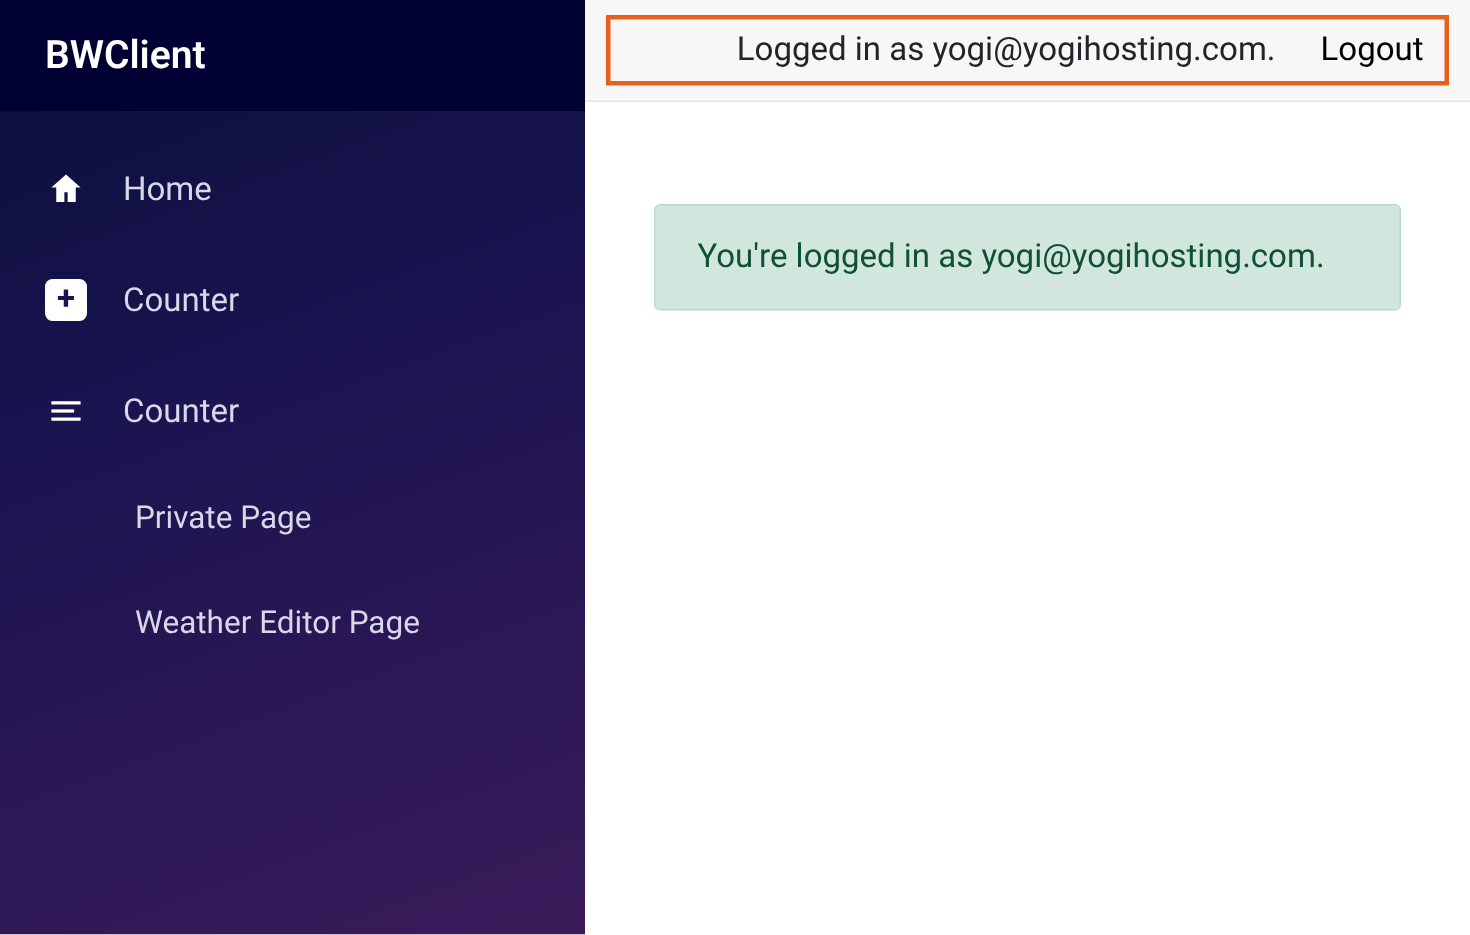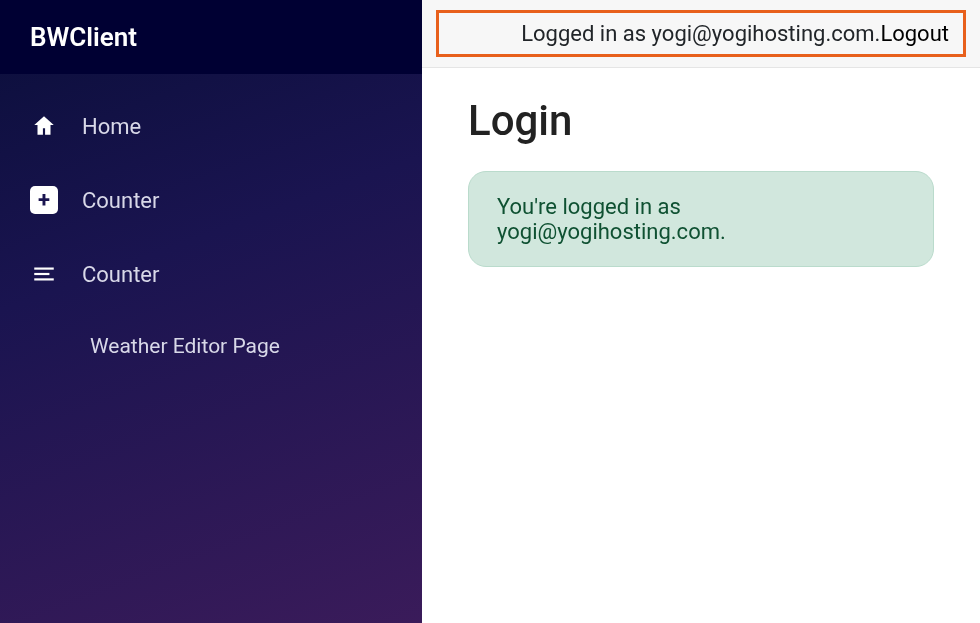"BWClient" .sidebar { width: 422px -> 390px }
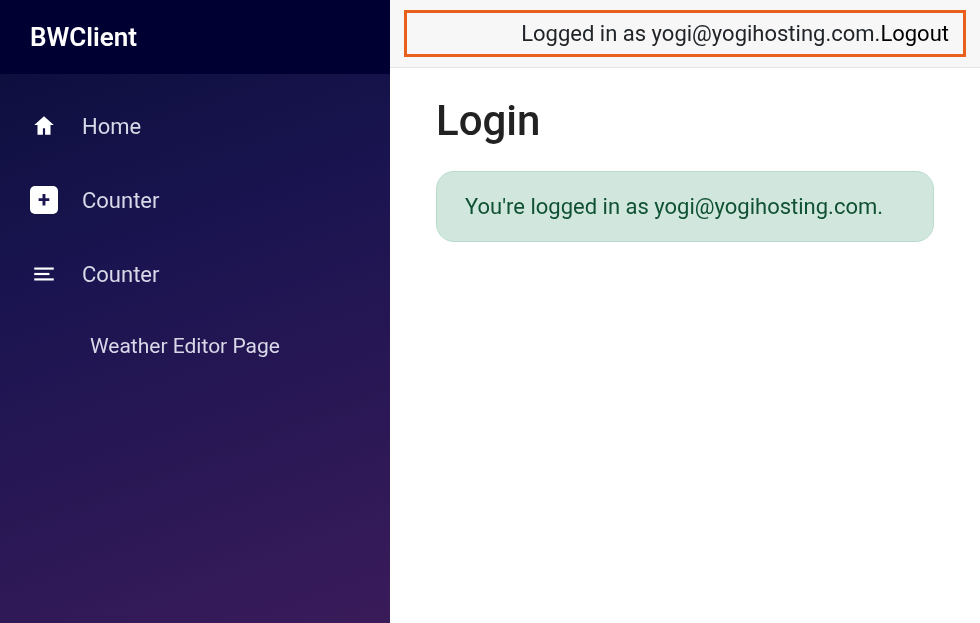"Logged in as yogi@yogihosting.com." .topbar-inner { gap: none -> 30px }
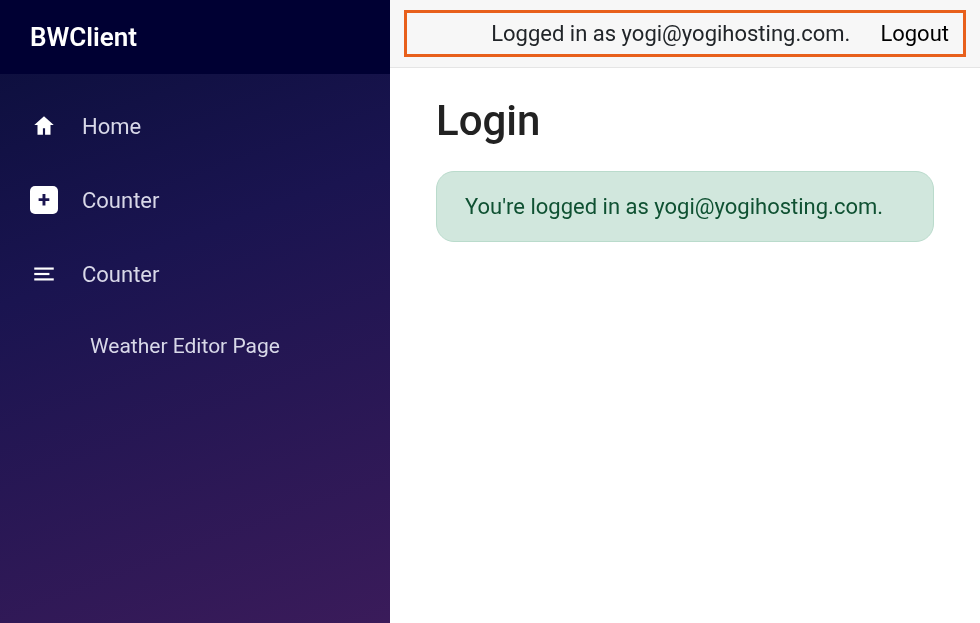"Login" h1.page-title { html: <h1>Login</h1> -> none }
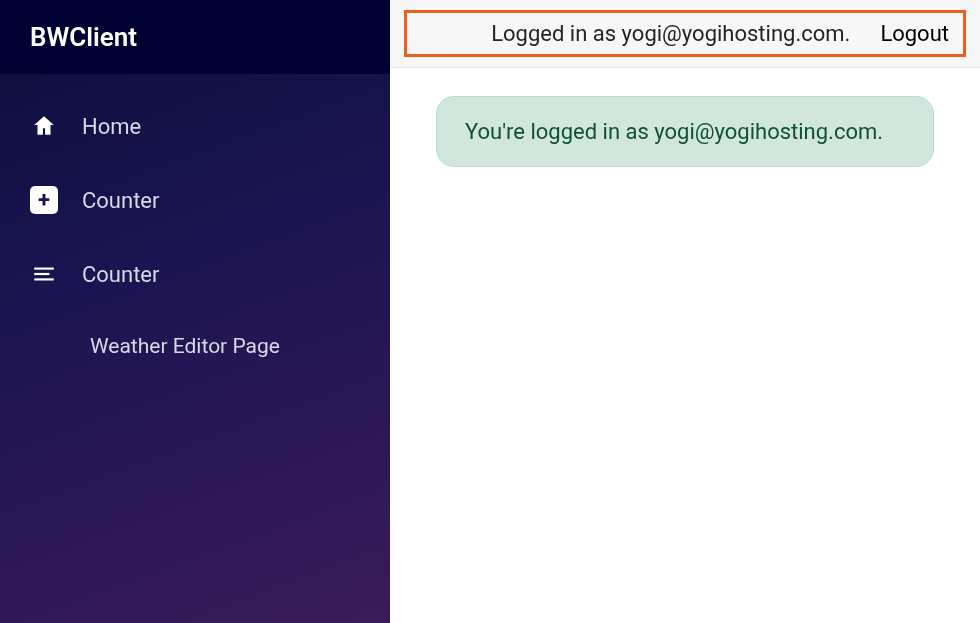"You're logged in as" .alert-success { border-radius: 18px -> 4px; margin-top: none -> 40px }
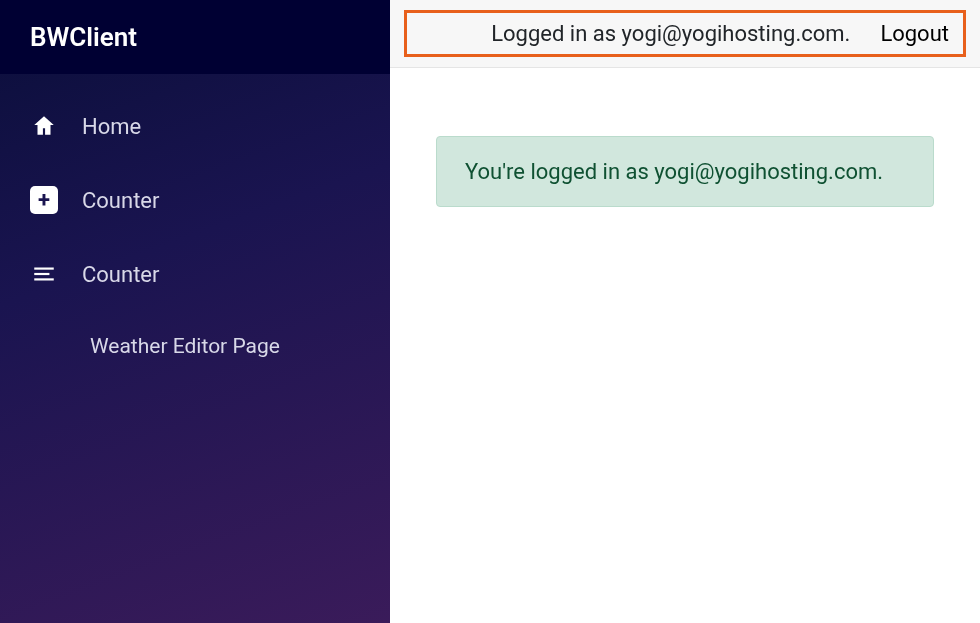"Private Page" div.nav-sub { html: none -> <div> <span>Private Page</span> </div> }
